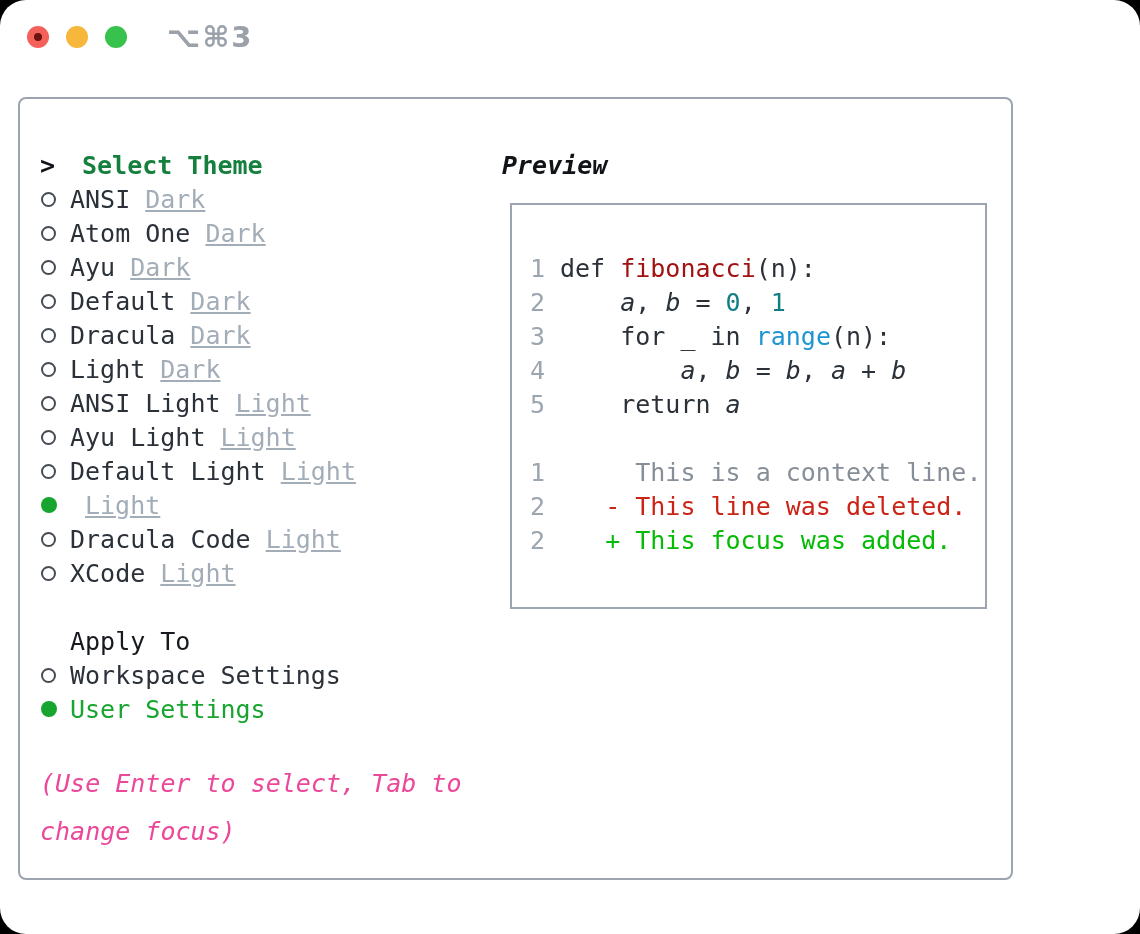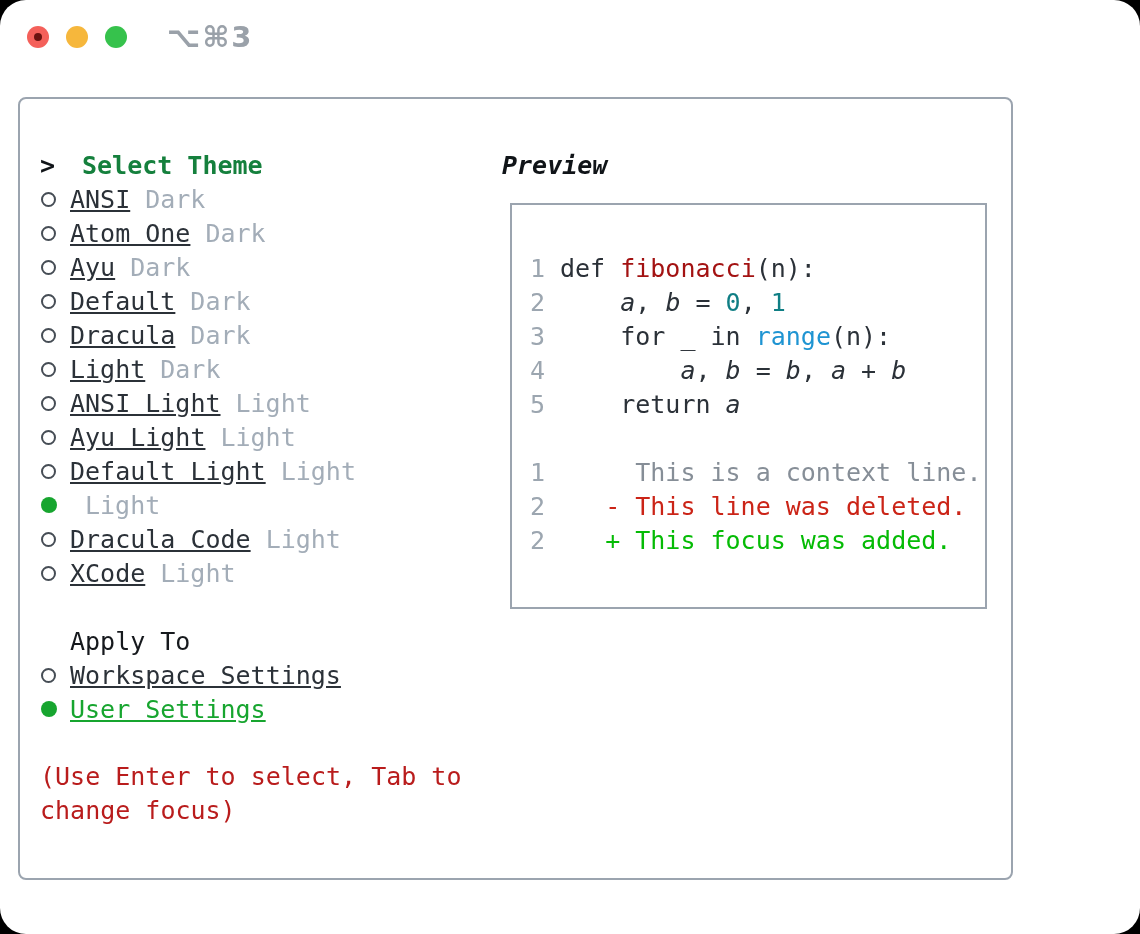"ANSI" .item-name { text-decoration: underline -> none }
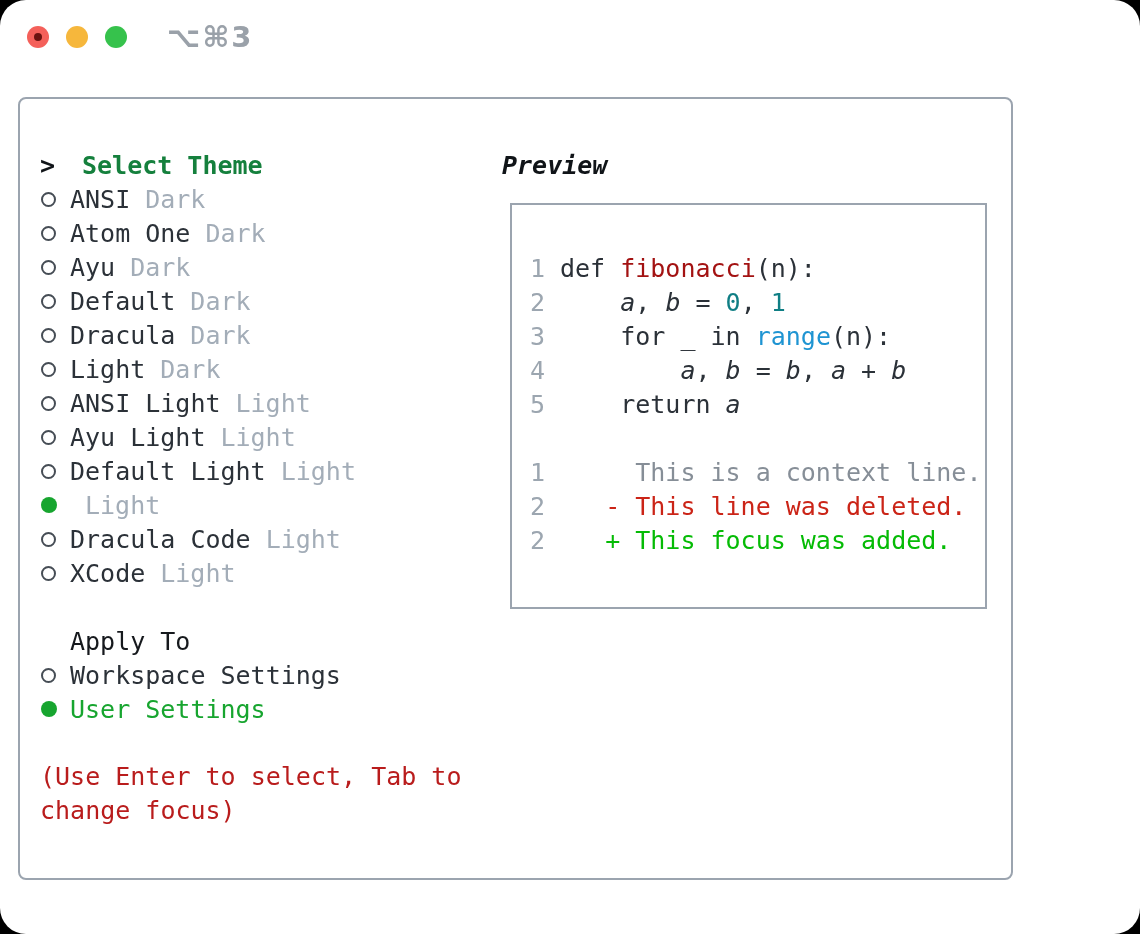"Dark" .item-variant { text-decoration: none -> underline }
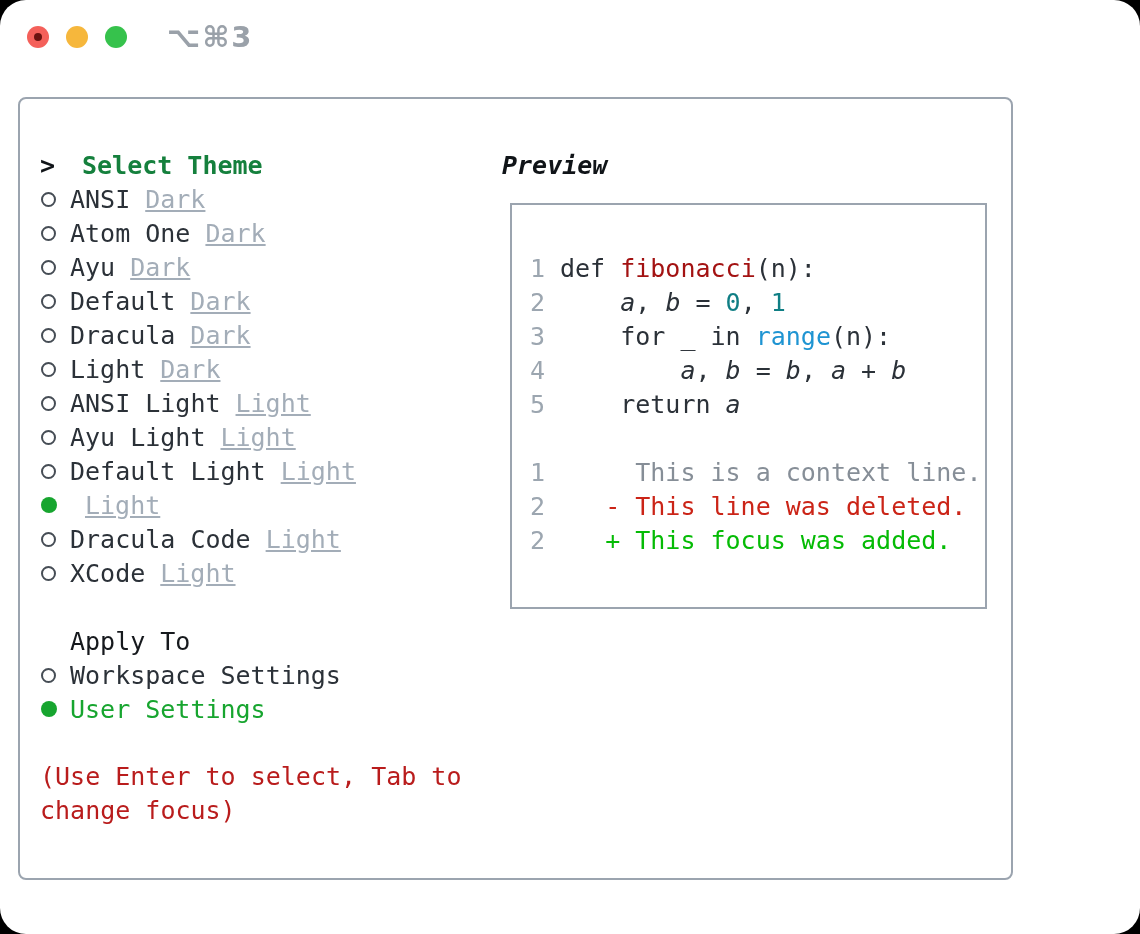"(Use Enter to select, Tab" .help-text { color: #b91c1c -> #ec4899; font-style: none -> italic; line-height: 34px -> 48px }
